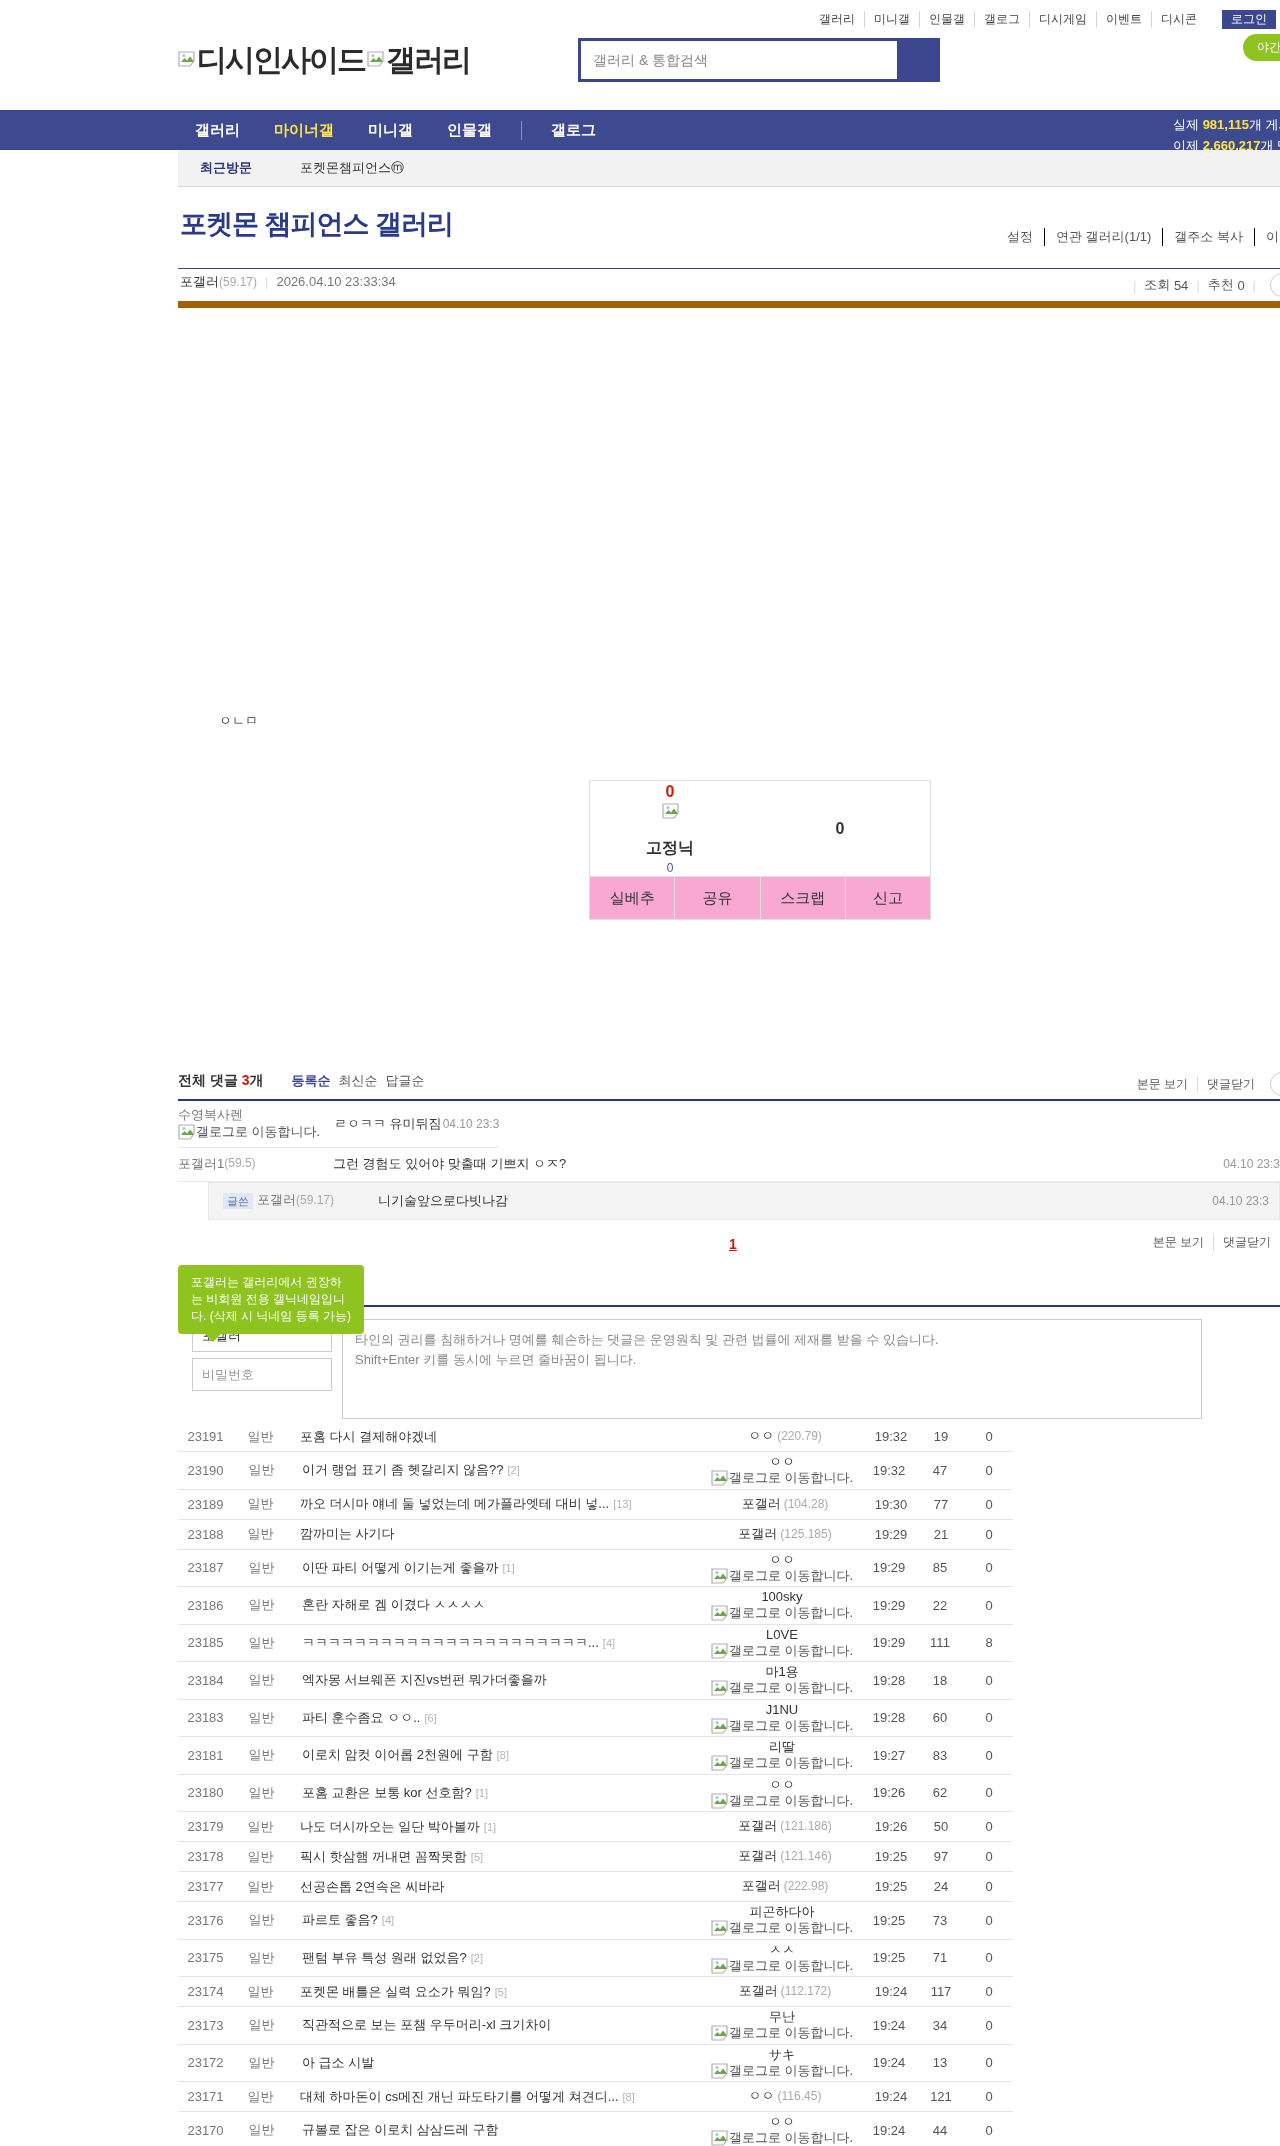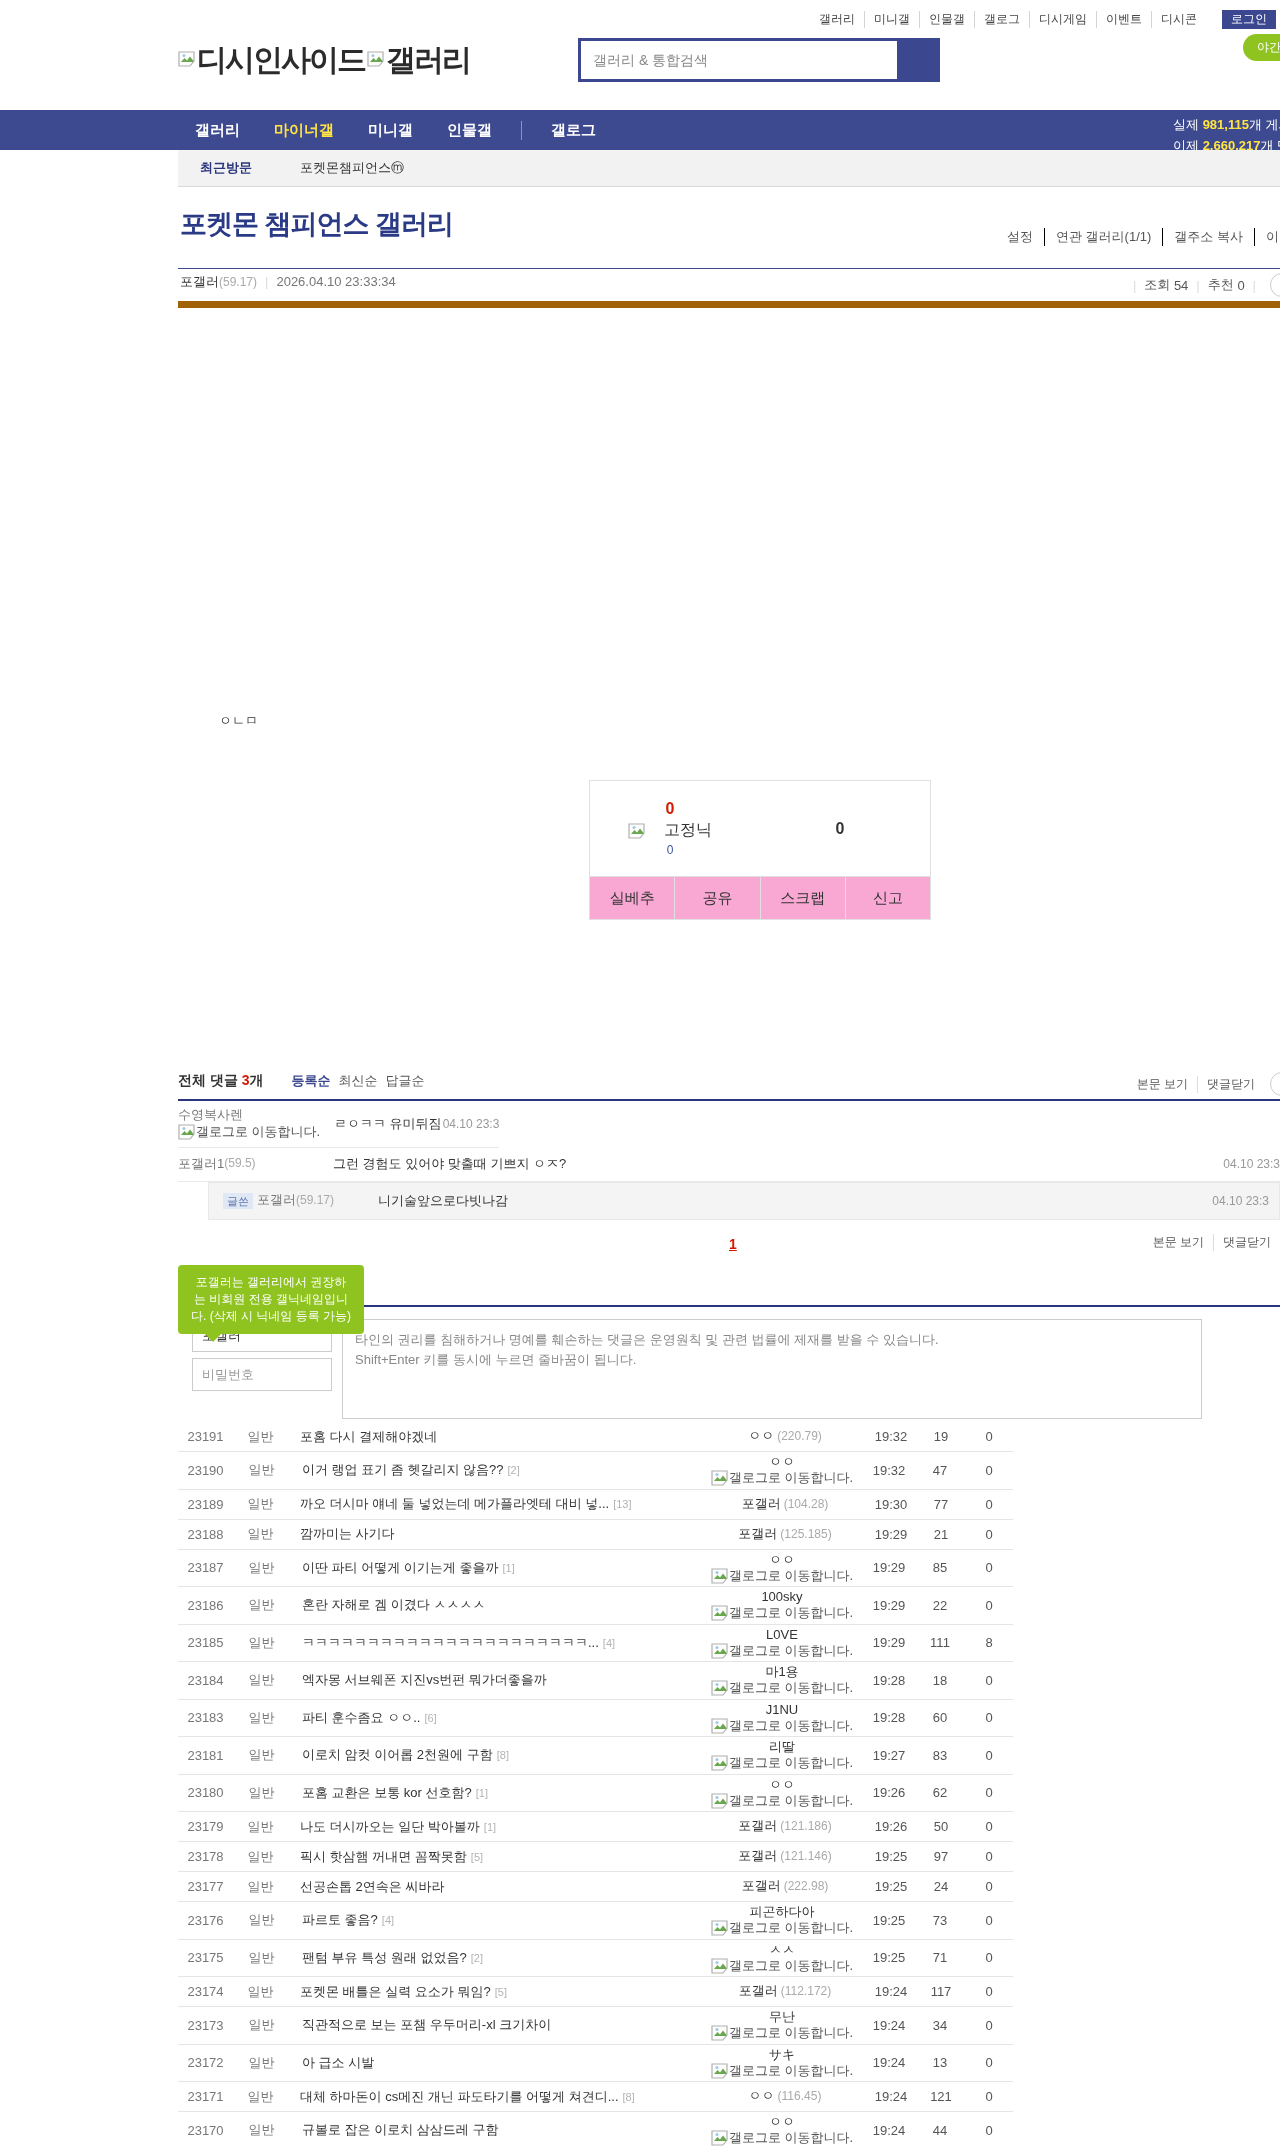"고정닉" .fixed-line { flex-direction: none -> column; font-weight: normal -> bold }
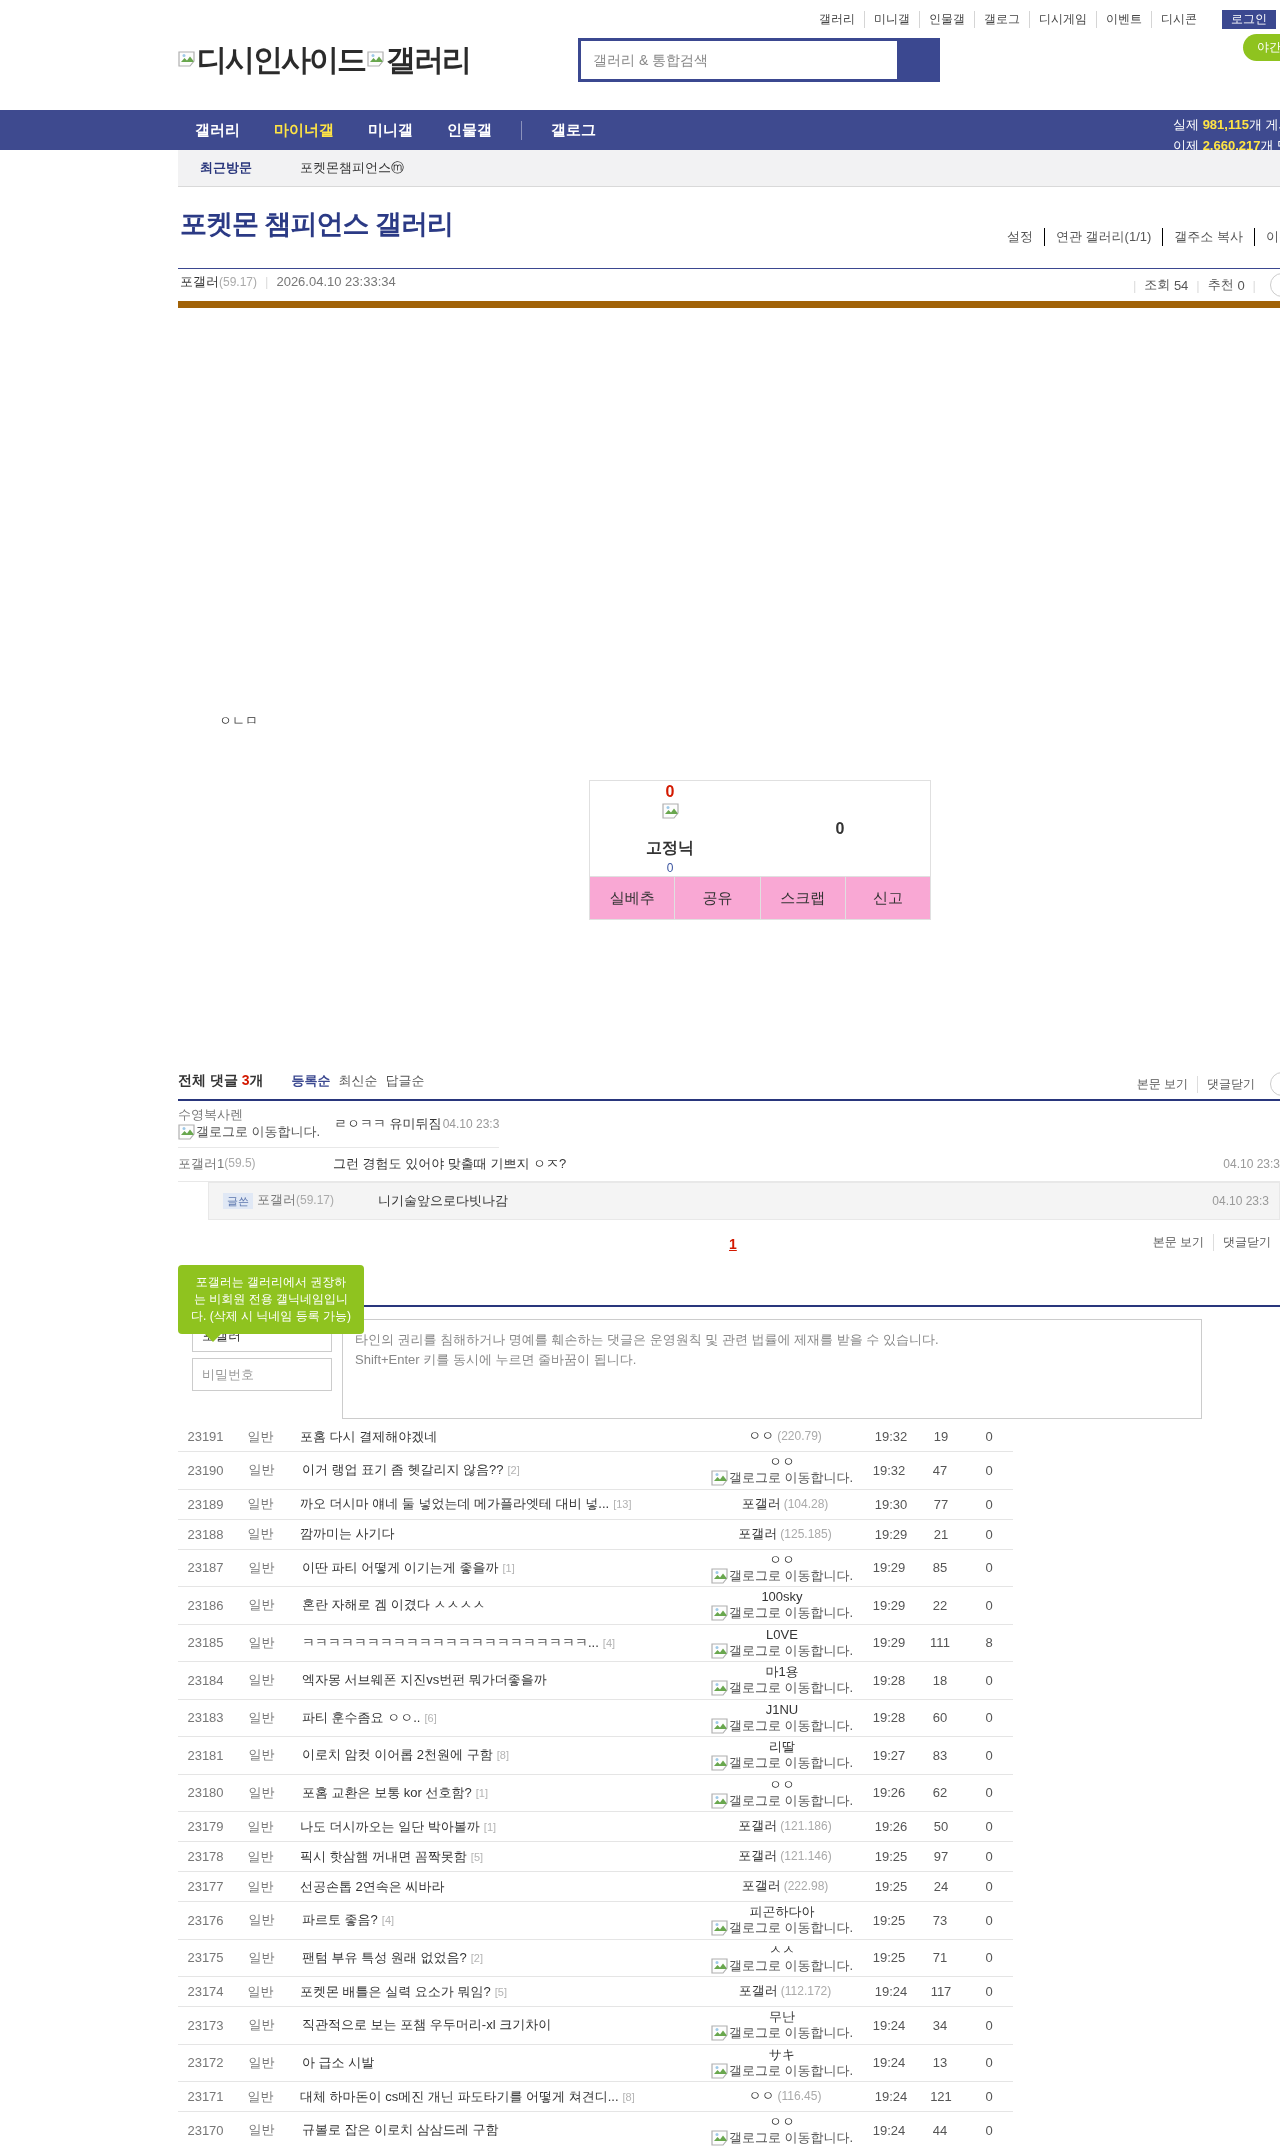"포갤러는 갤러리에서 권장하는 비회원 전용" .tooltip { text-align: center -> none }
